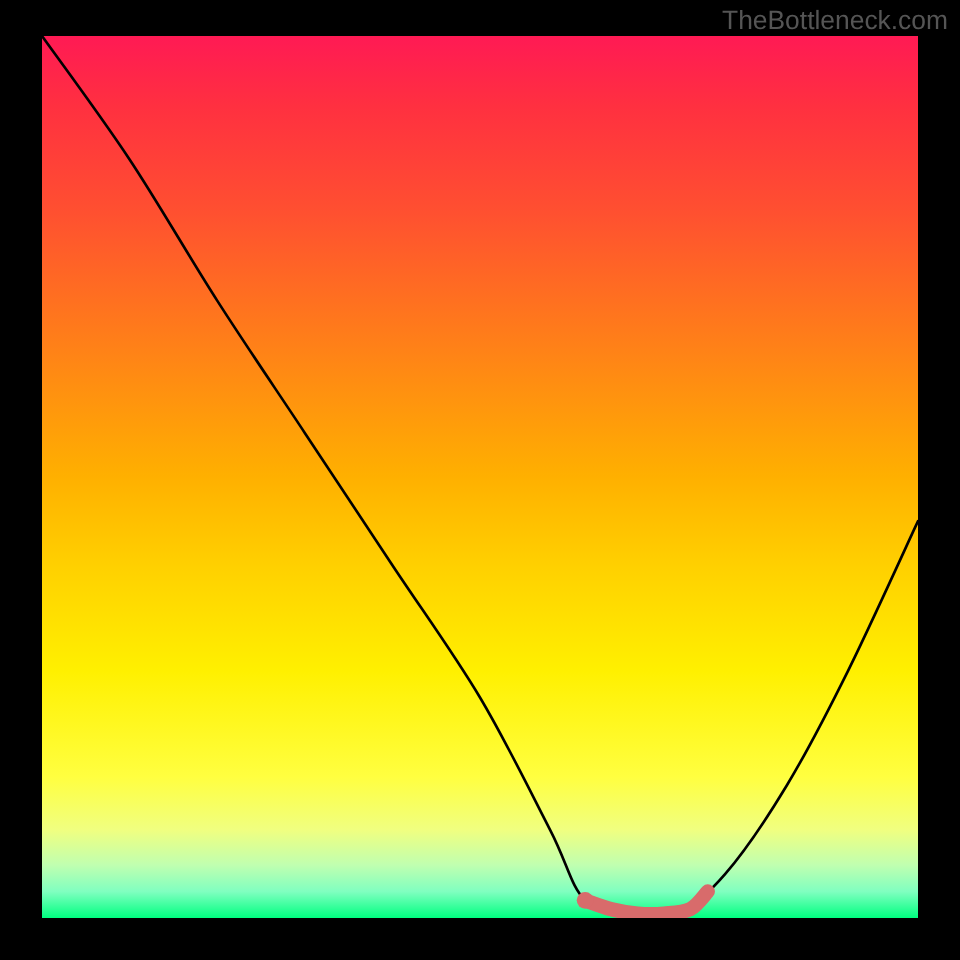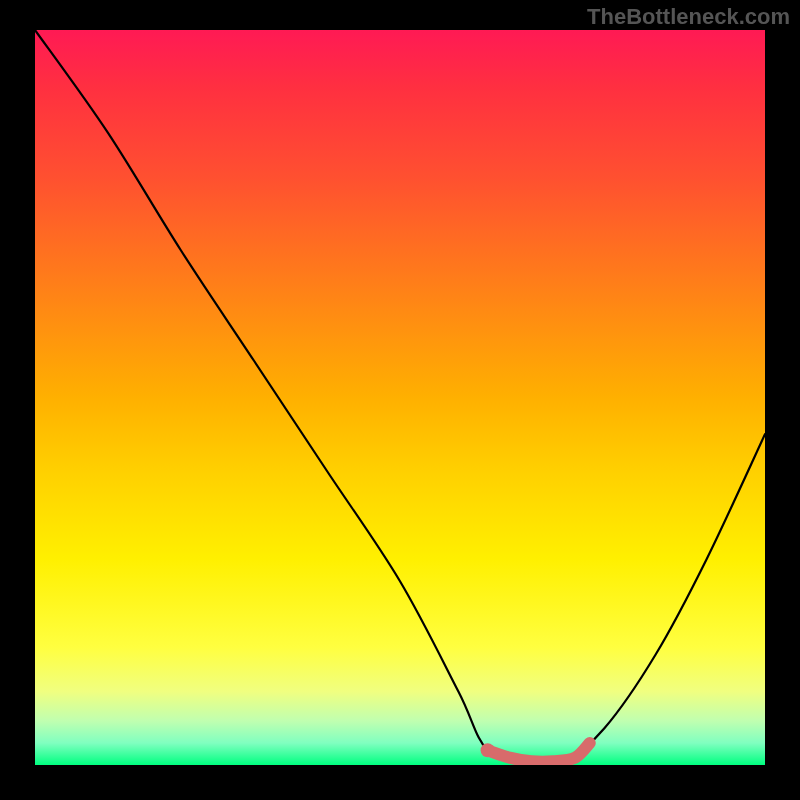"TheBottleneck.com" .watermark { font-weight: bold -> normal }
